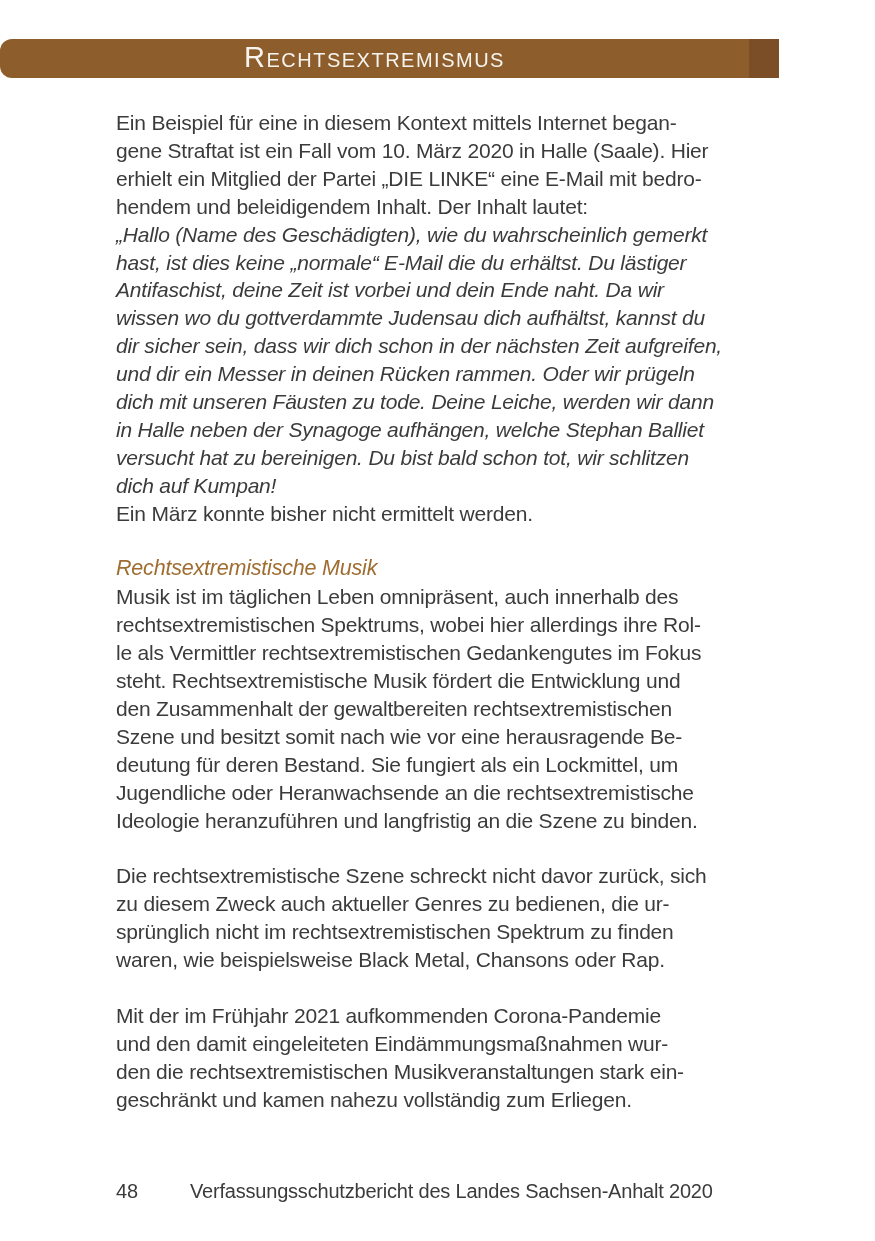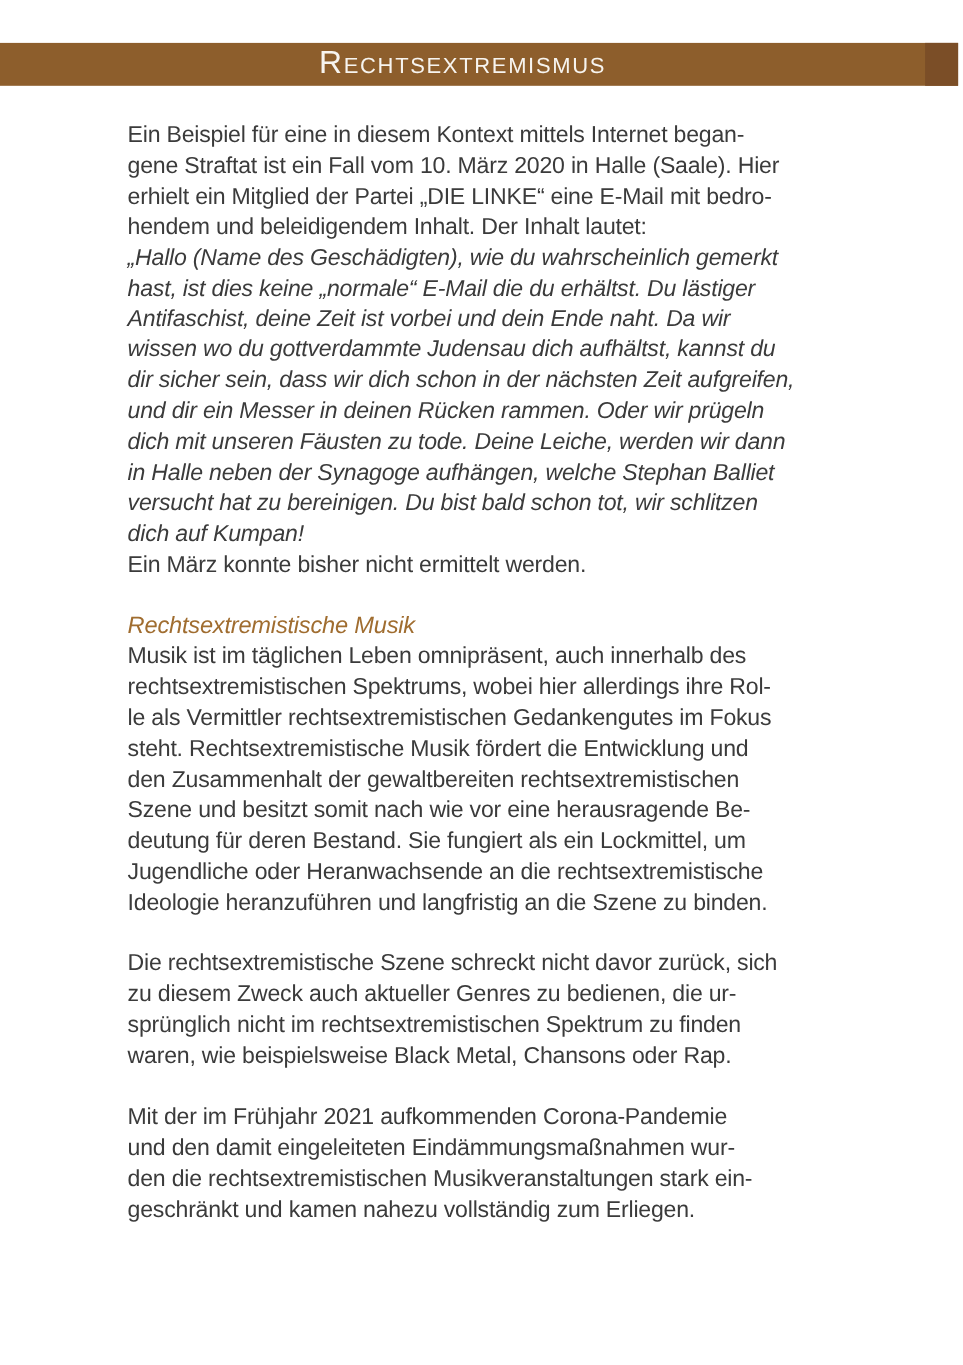"Rechtsextremismus" .header-bar { border-radius: none -> 12px; width: 871px -> 779px }
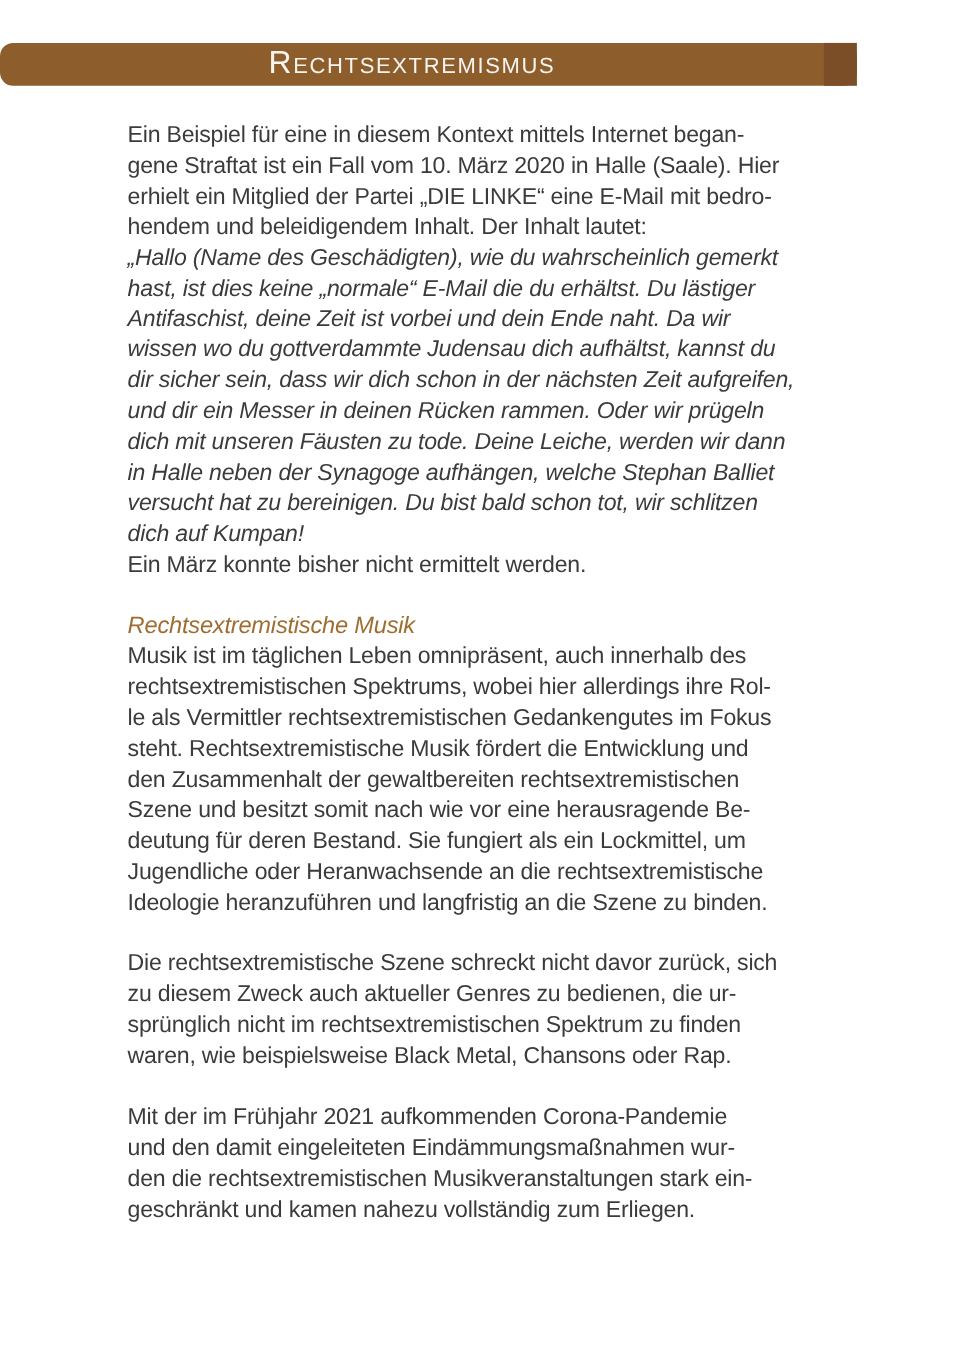"48" div.footer { html: none -> <div> <span>48</span> <span>Verfassungsschutzbericht des Landes Sachsen-Anhalt 2020</span> </div> }
